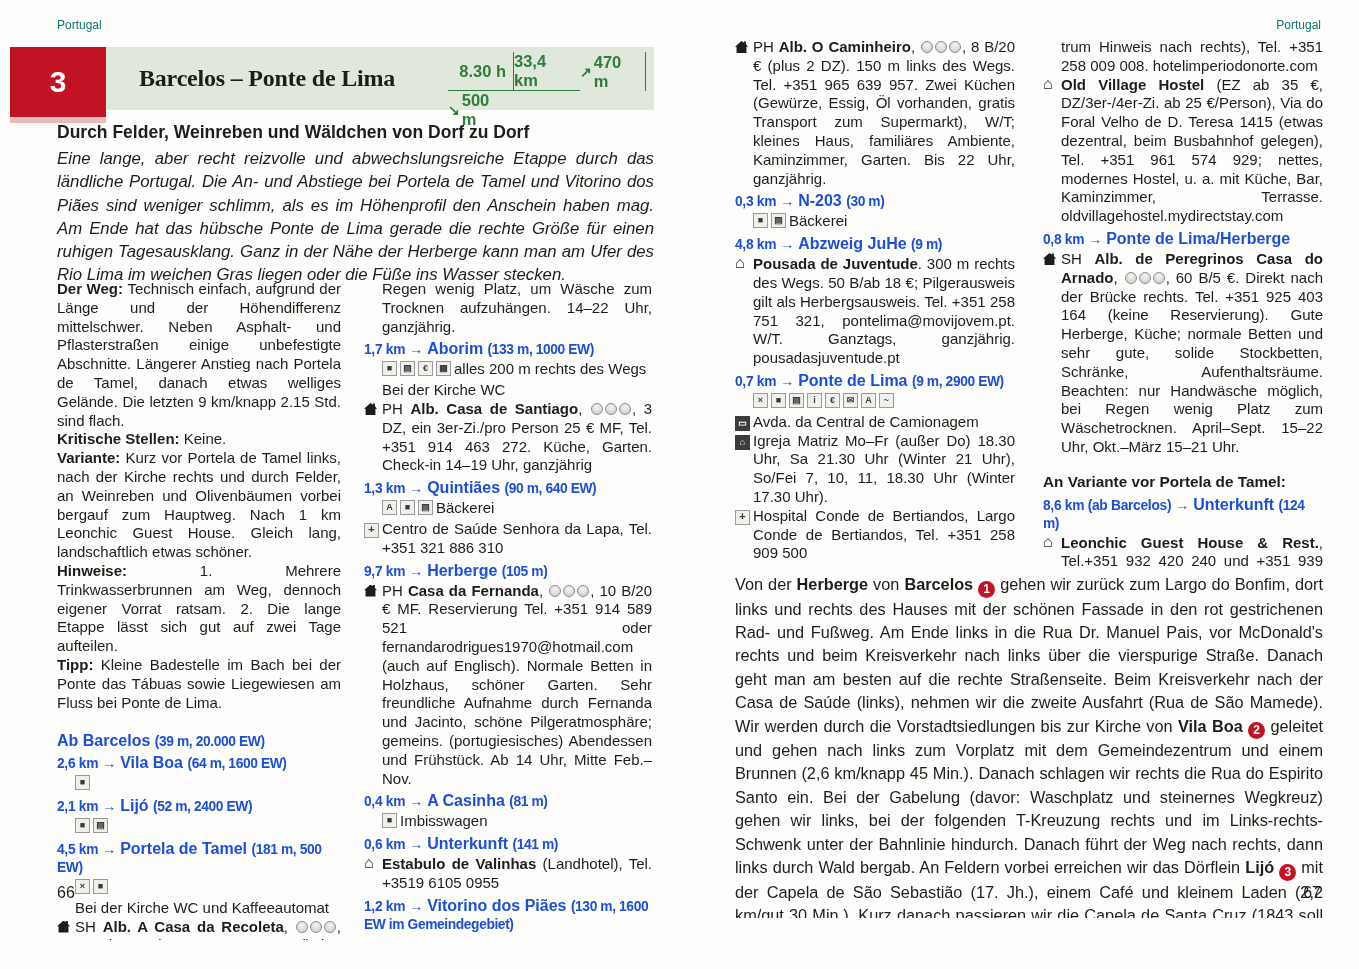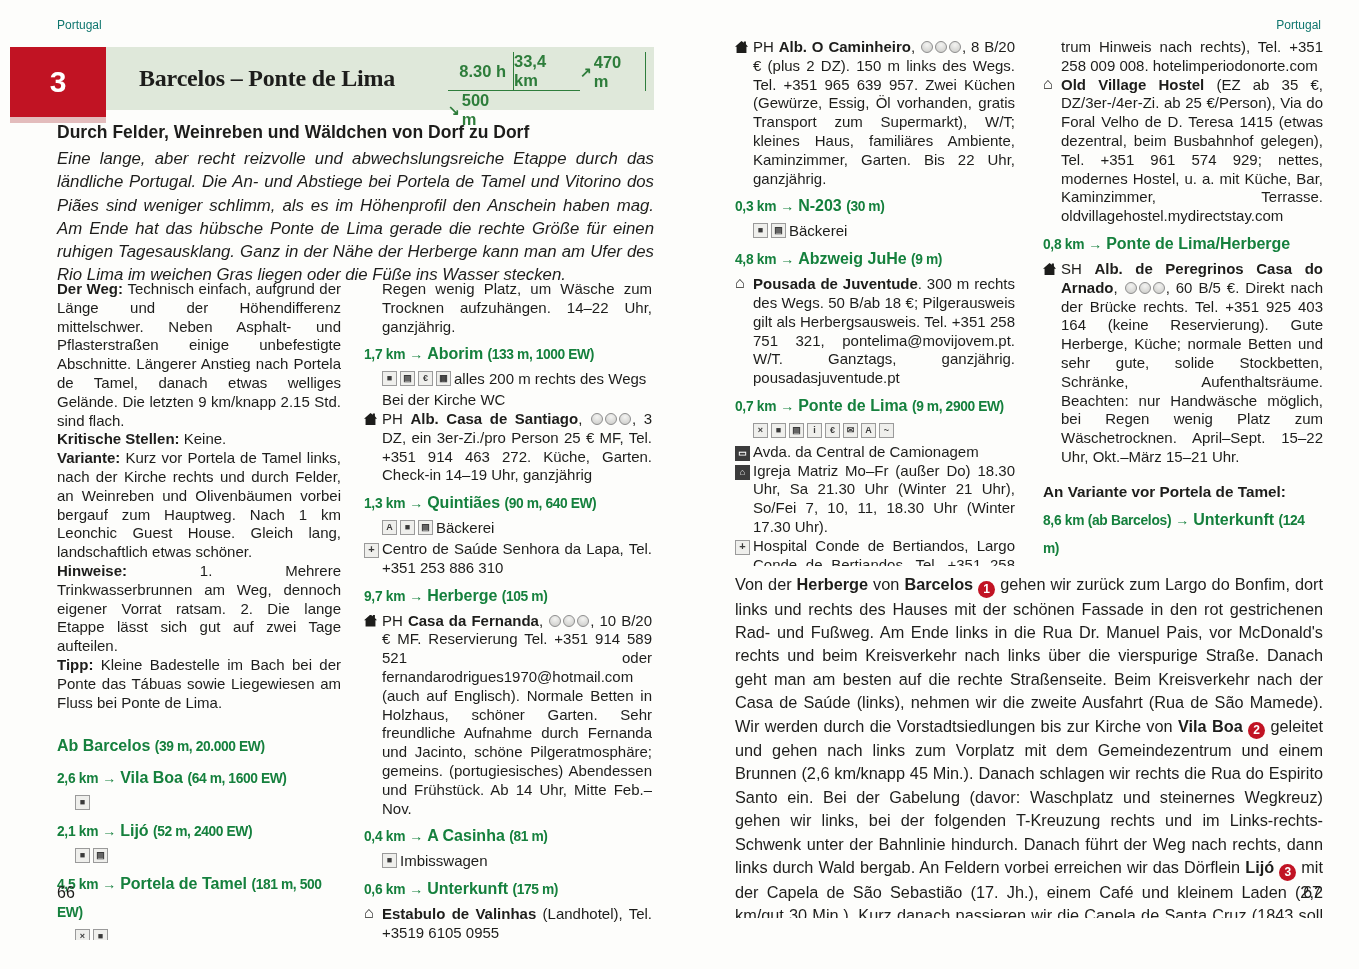"0,3 km → N-203 (30" .wp { color: #15803d -> #1d4ed8; line-height: 27px -> 17px }
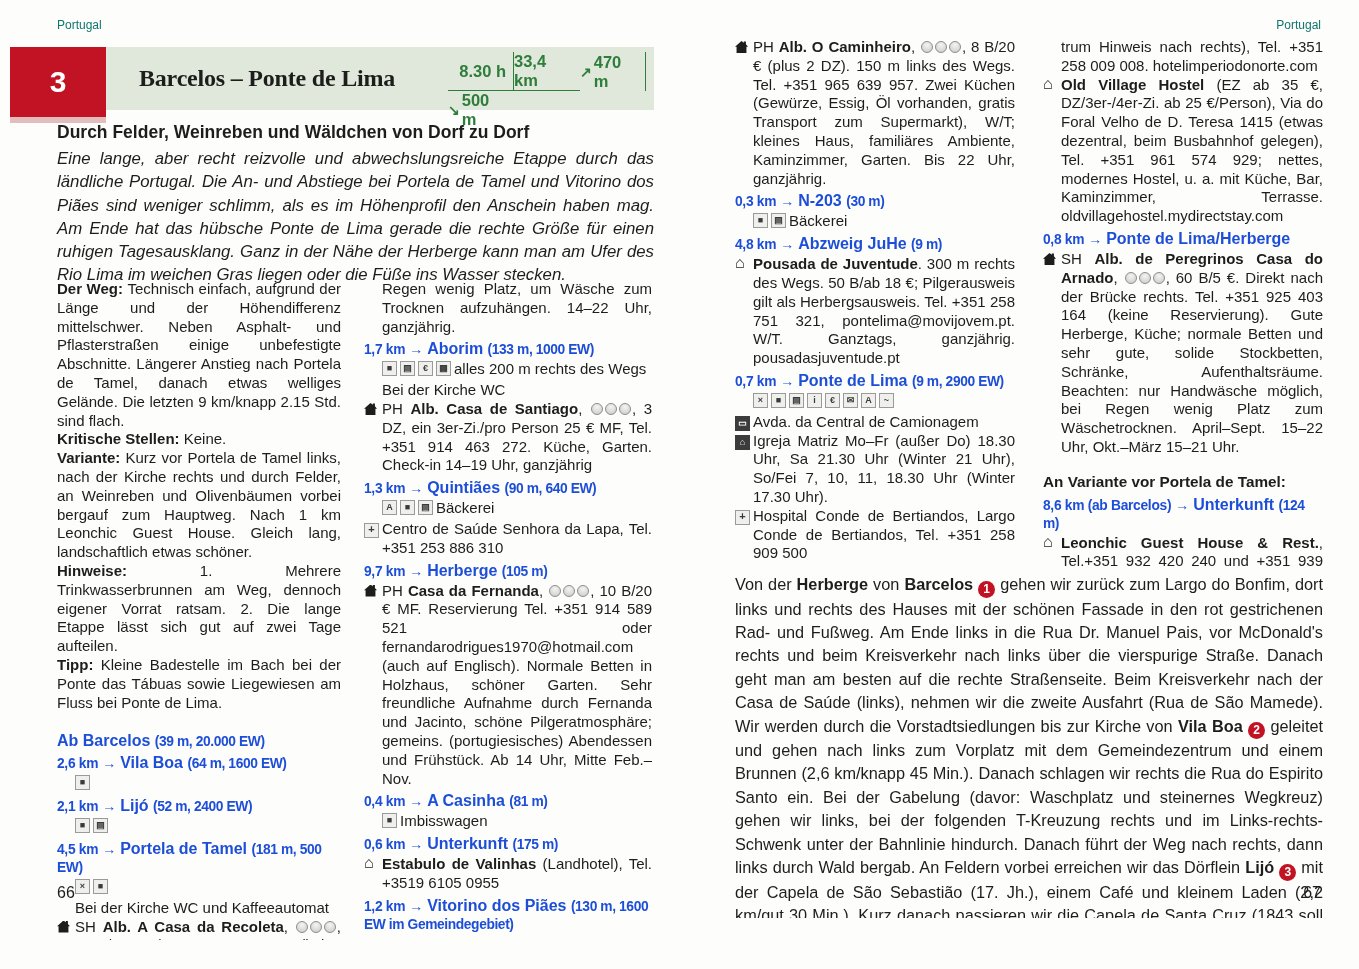"Centro de Saúde Senhora da" span { text: +351 253 886 310 -> +351 321 886 310 }
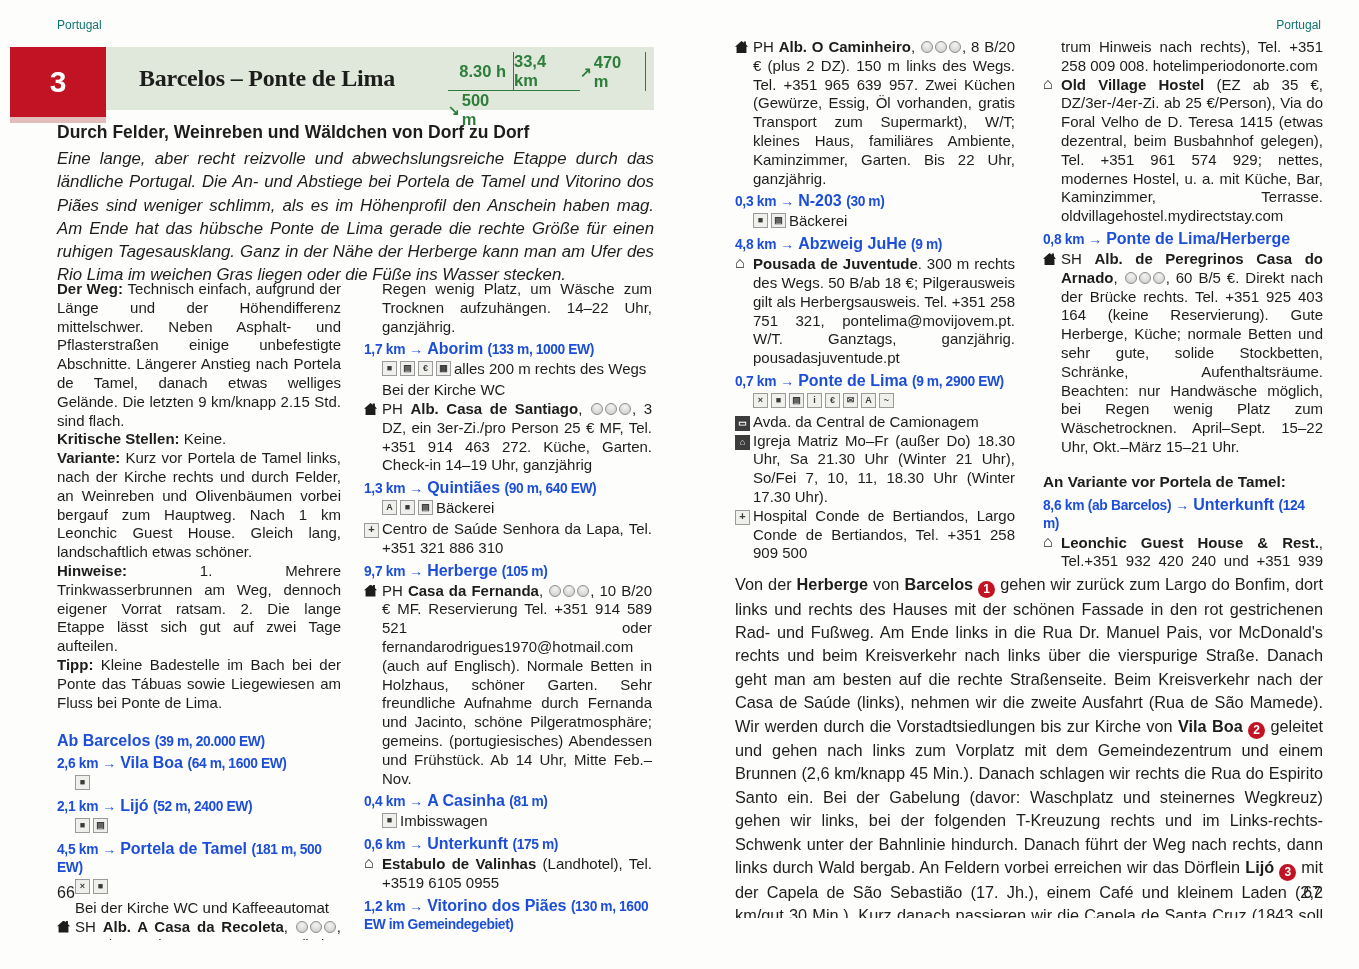"(175 m)" span.wp-detail { text: 175 -> 141 }
